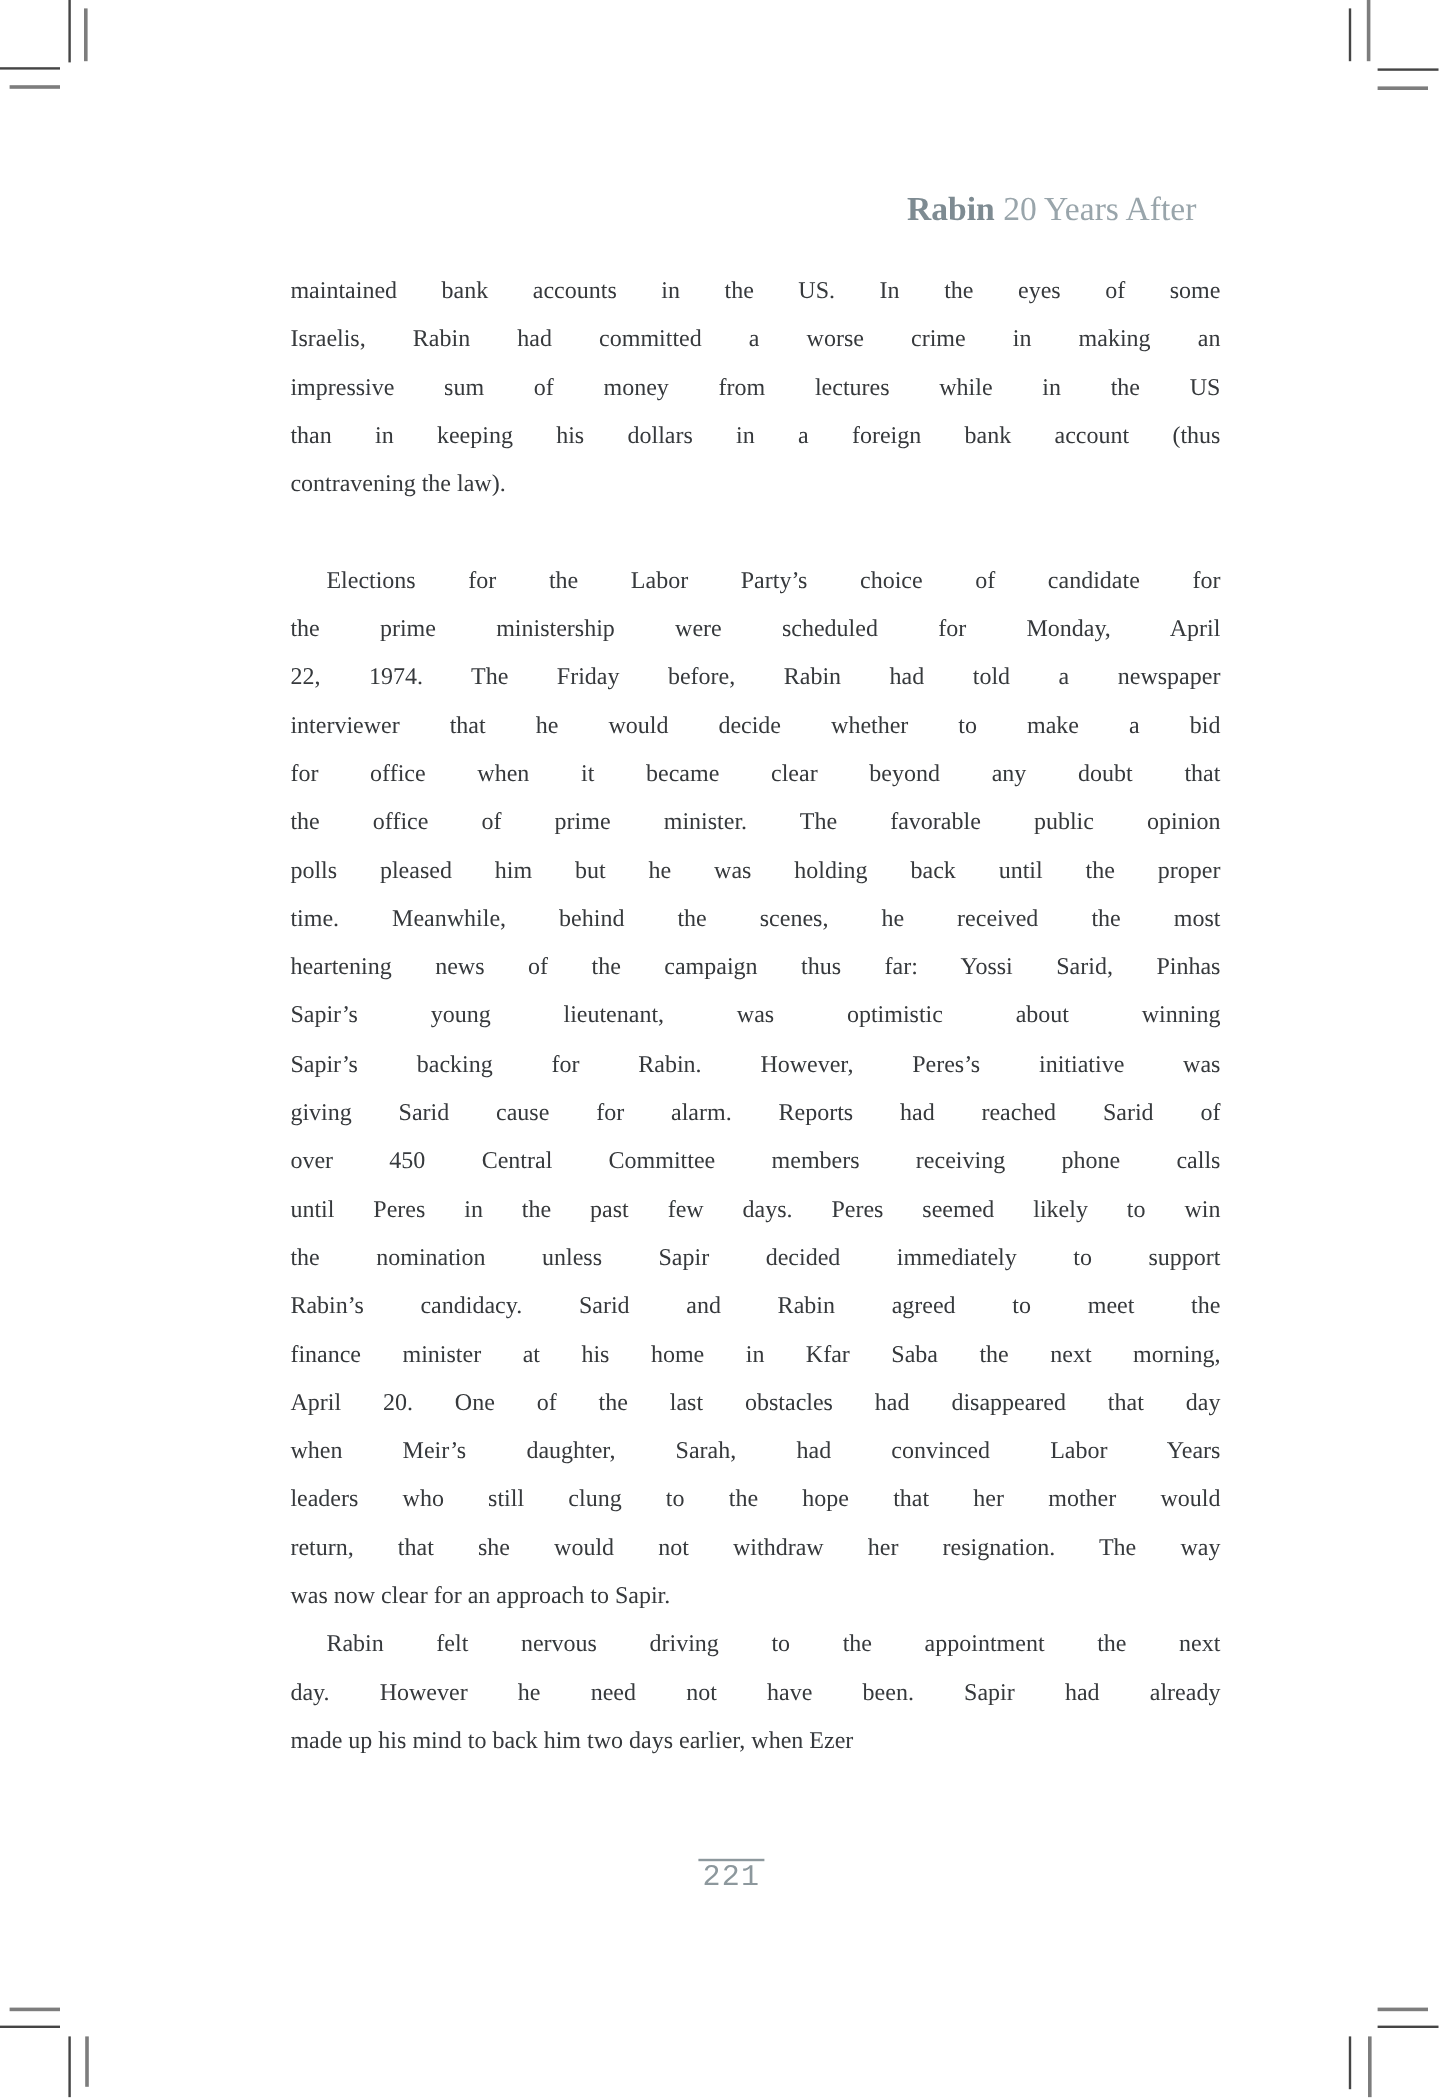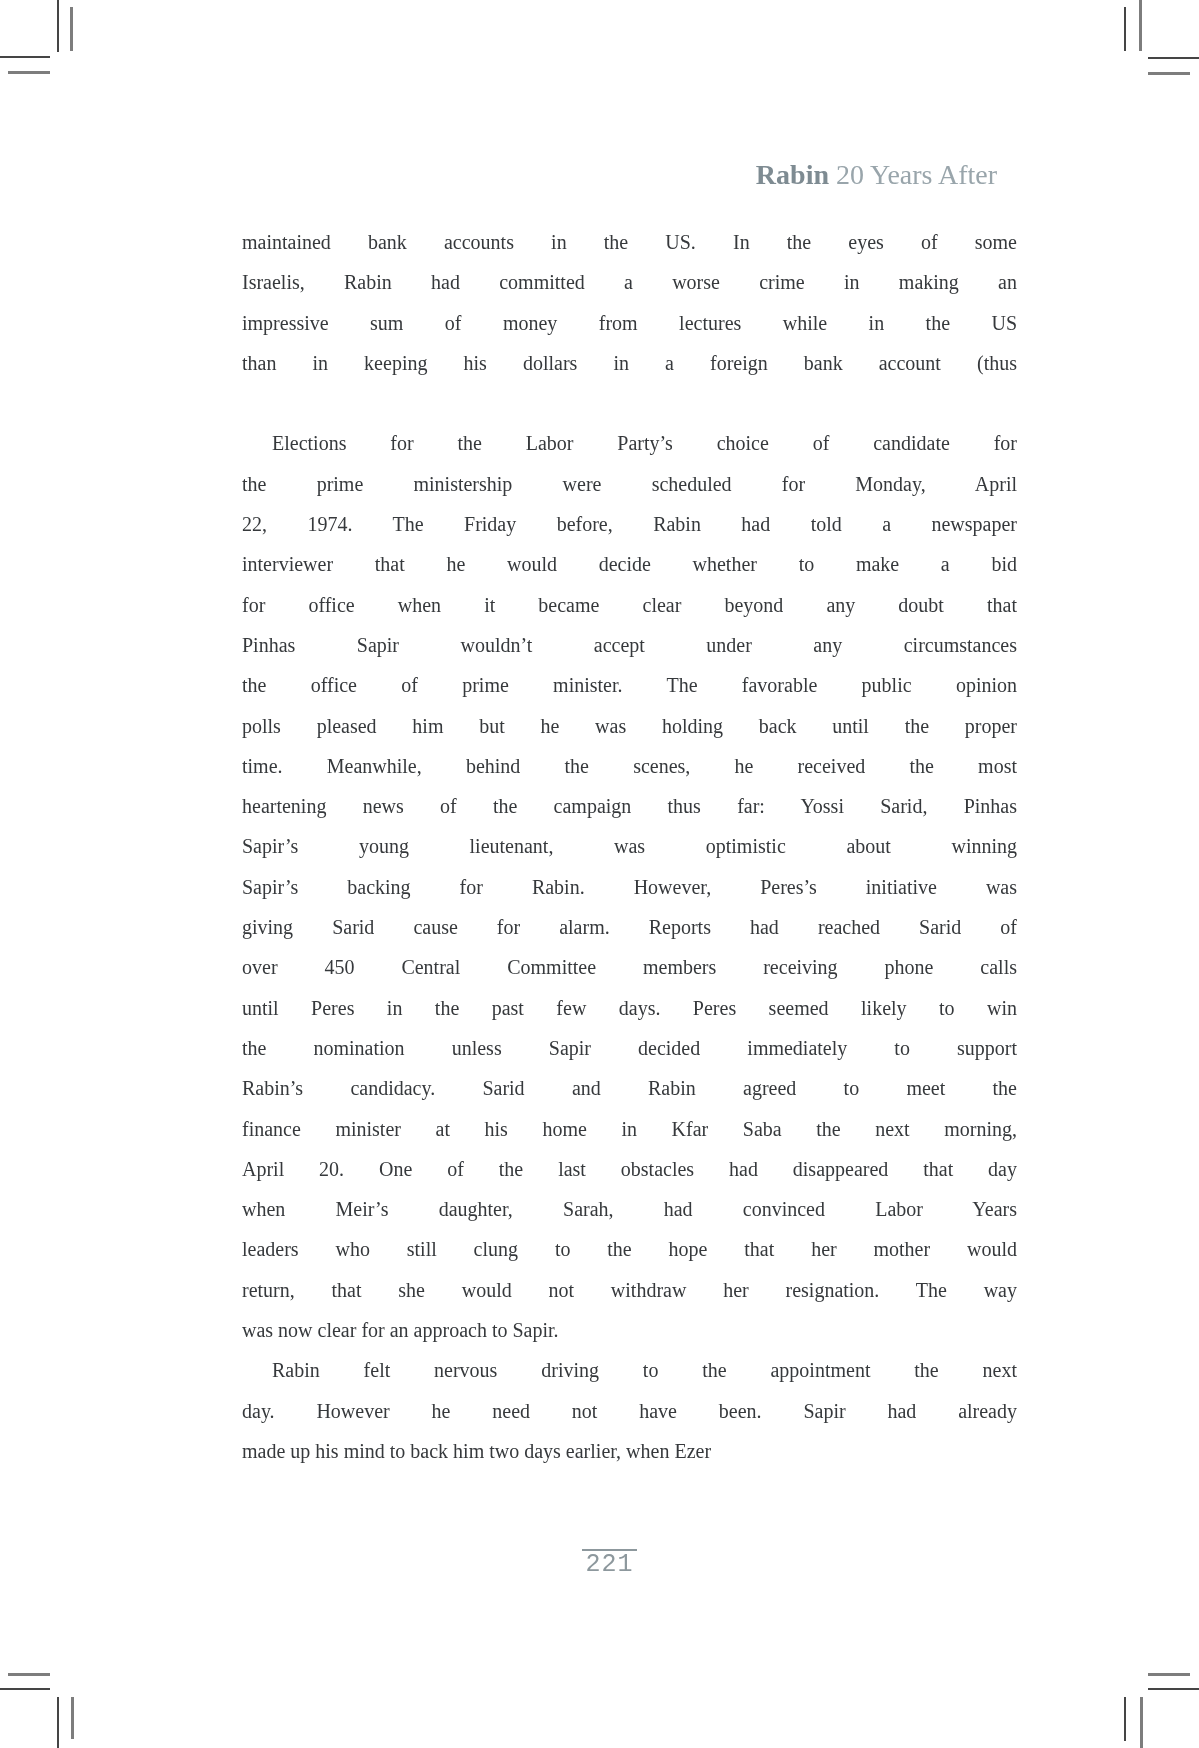"contravening the law)." div.line { html: none -> <div>contravening the law).</div> }
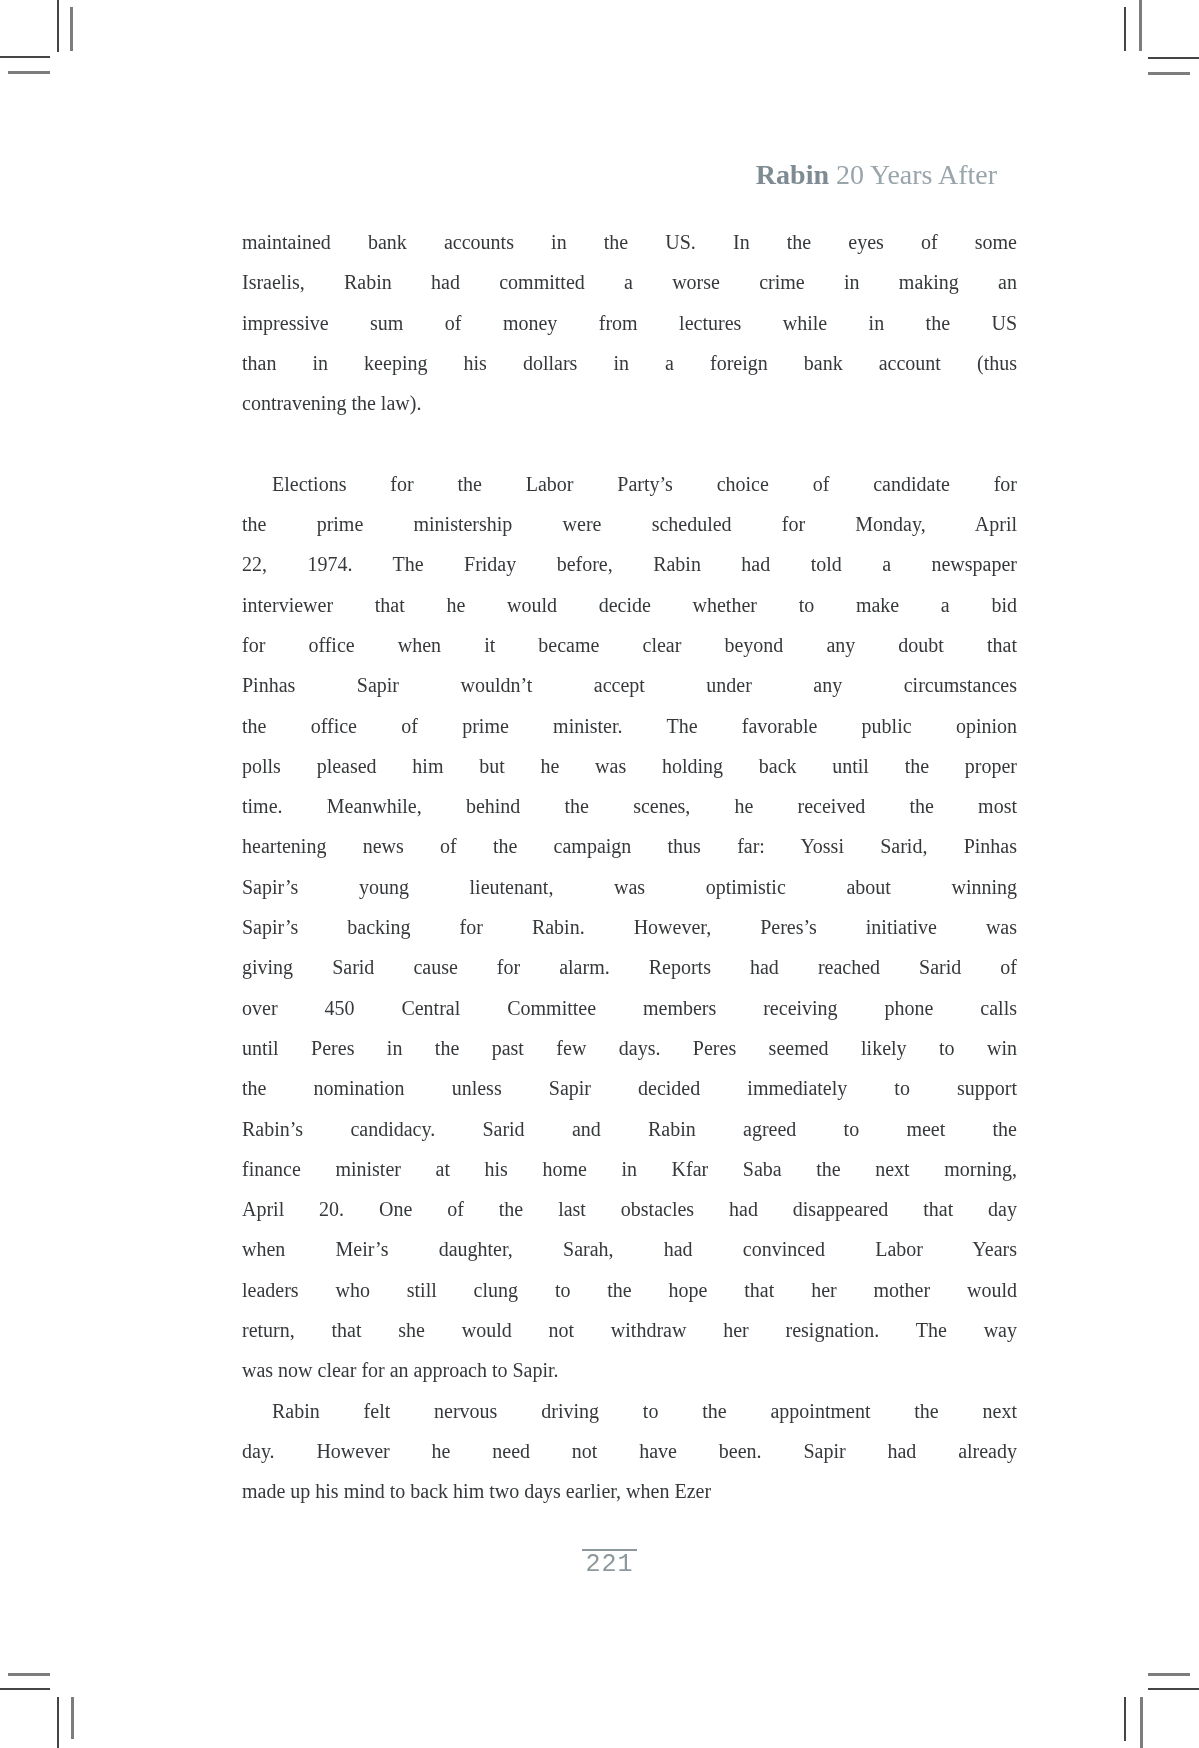"Pinhas Sapir wouldn’t accept under" div.line { html: <div>Pinhas Sapir wouldn’t accept under any circumstances</div> -> none }
